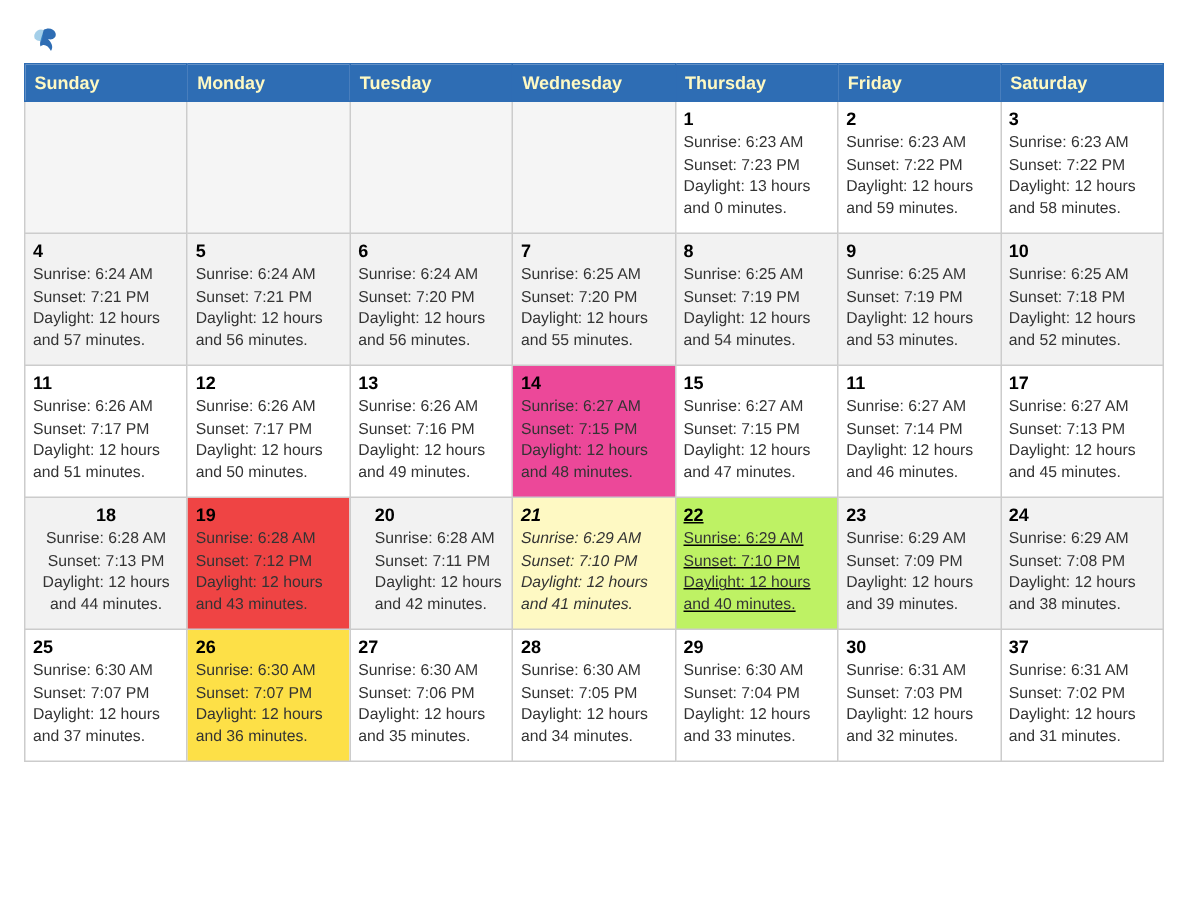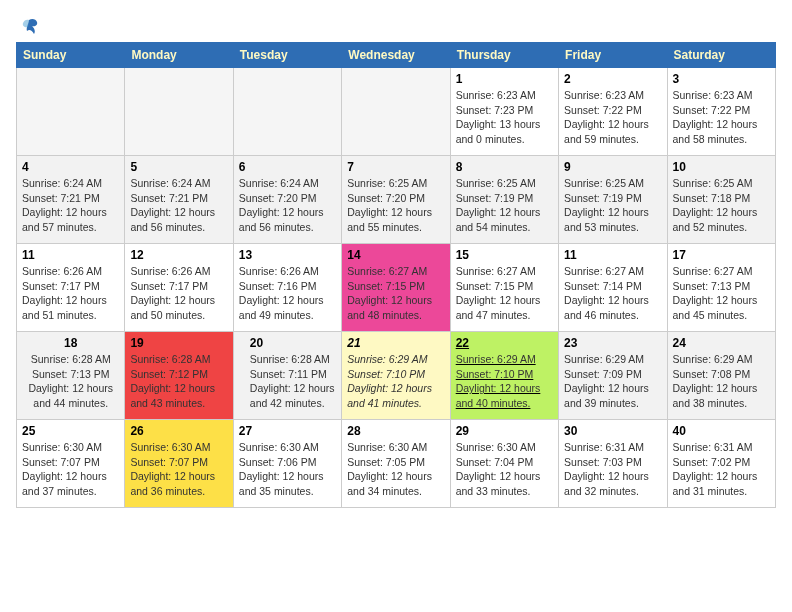"40" span.day-num { text: 40 -> 37 }
